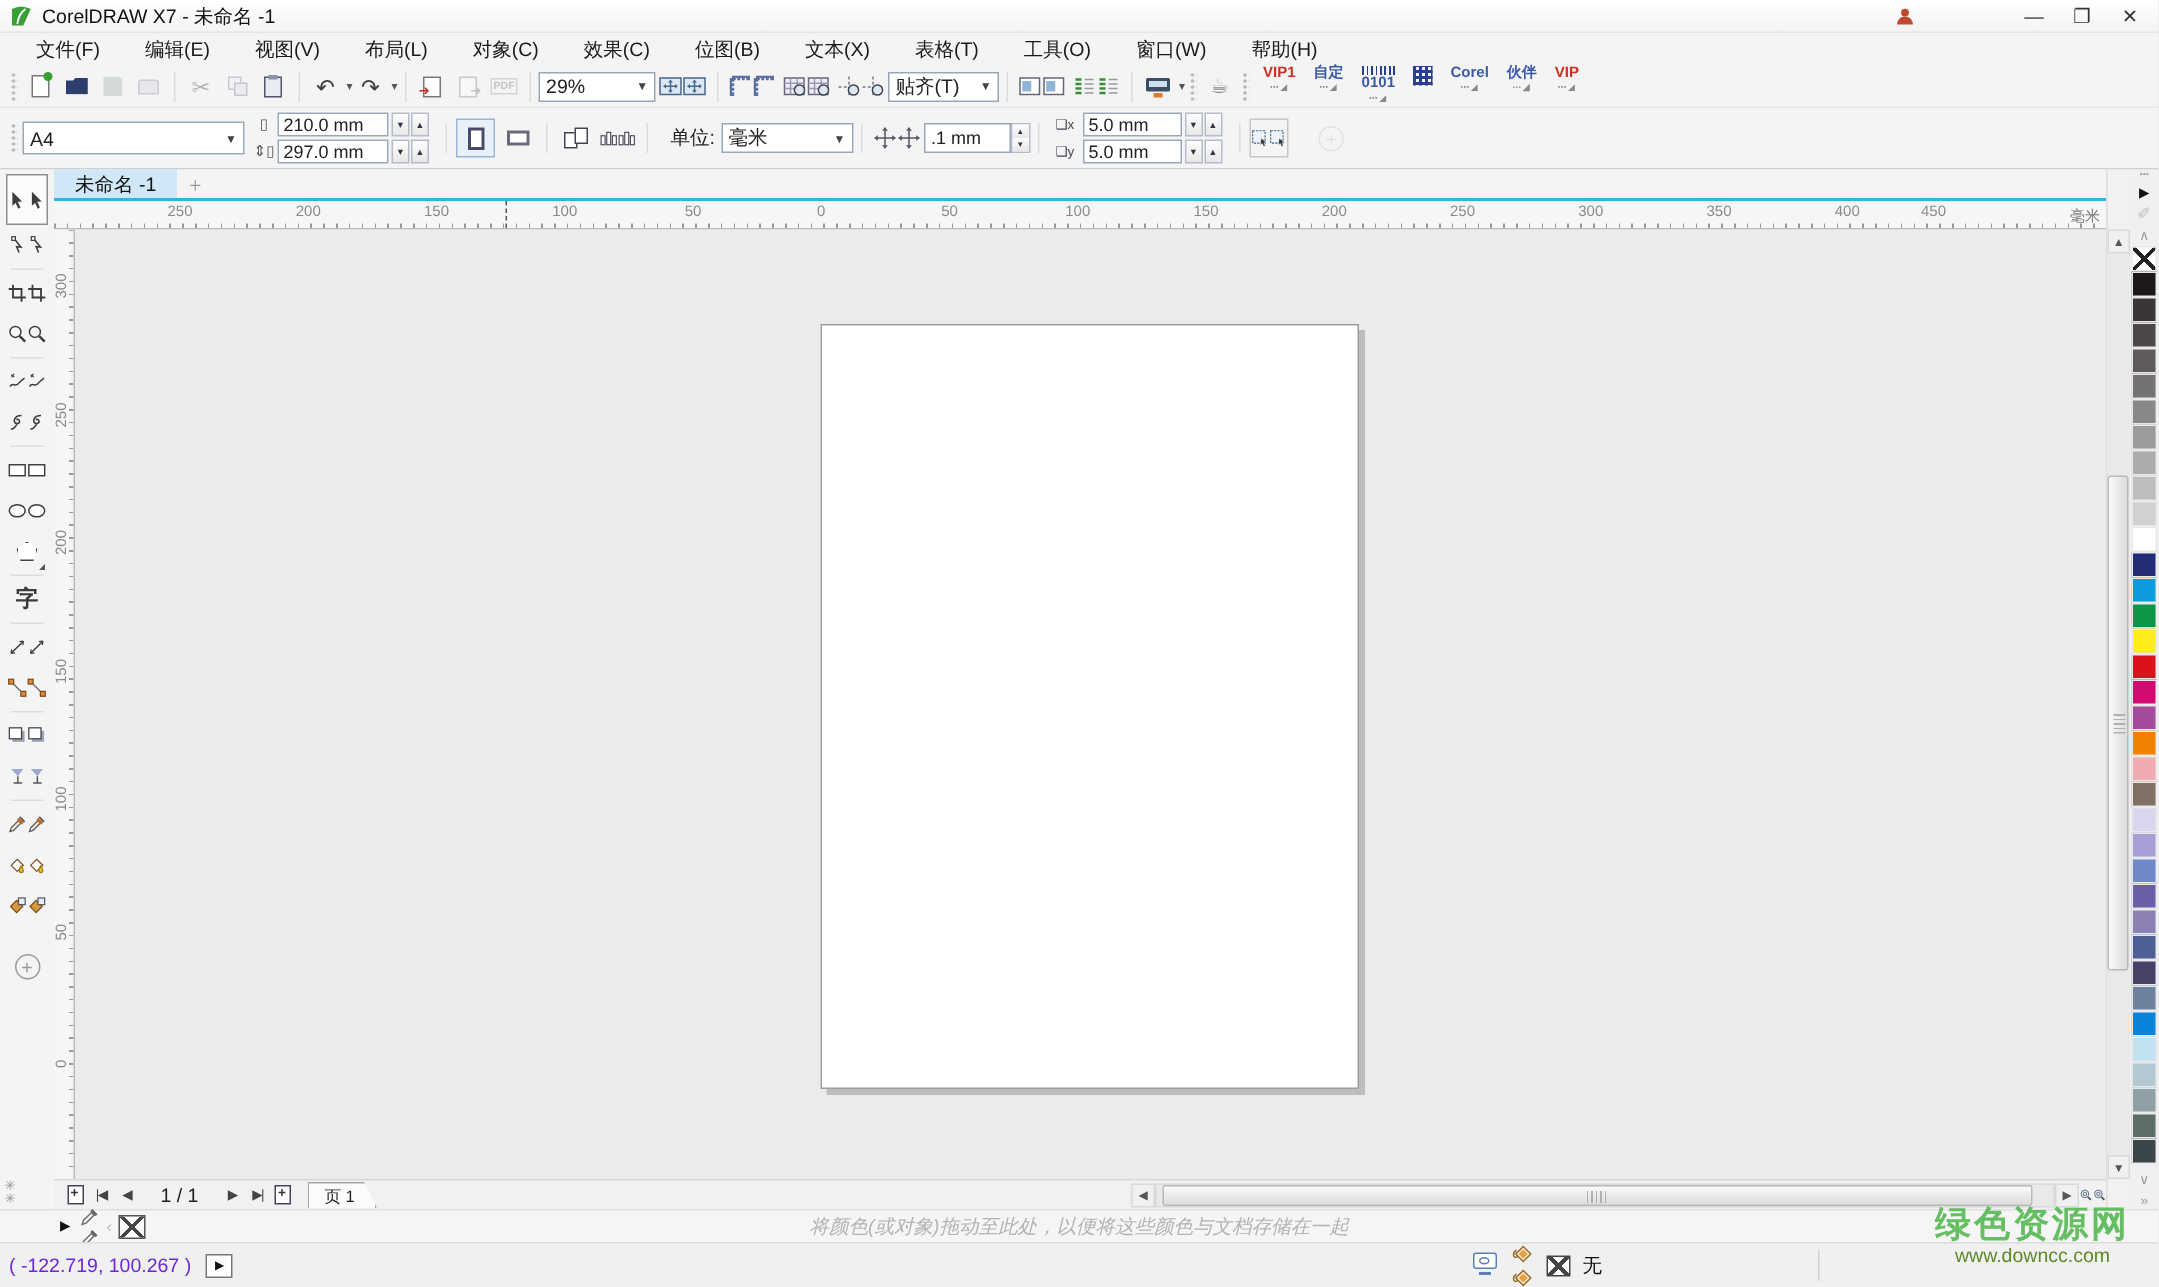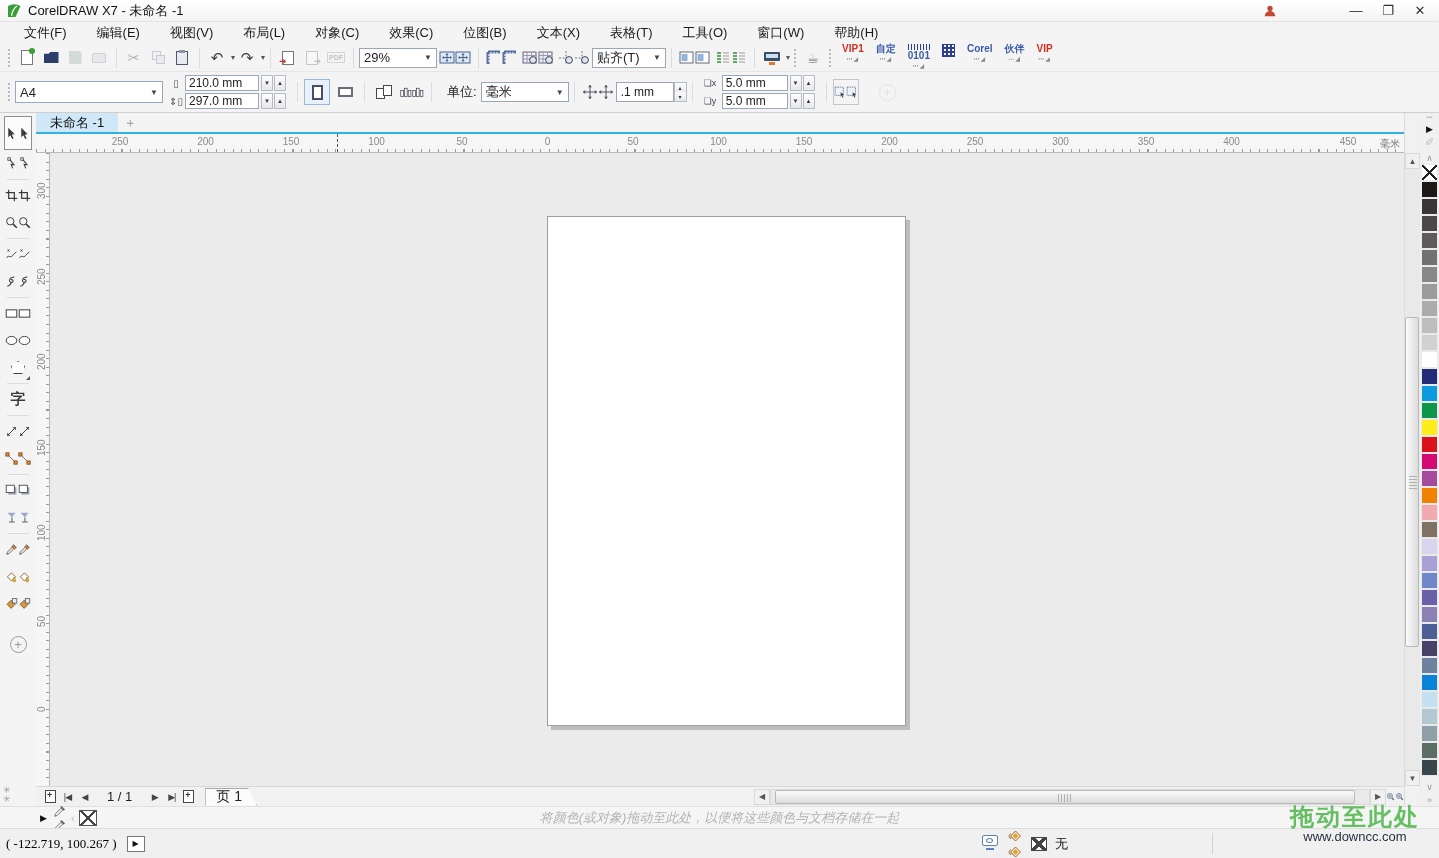"450" span.tick-label { left: 1312px -> 1253px }
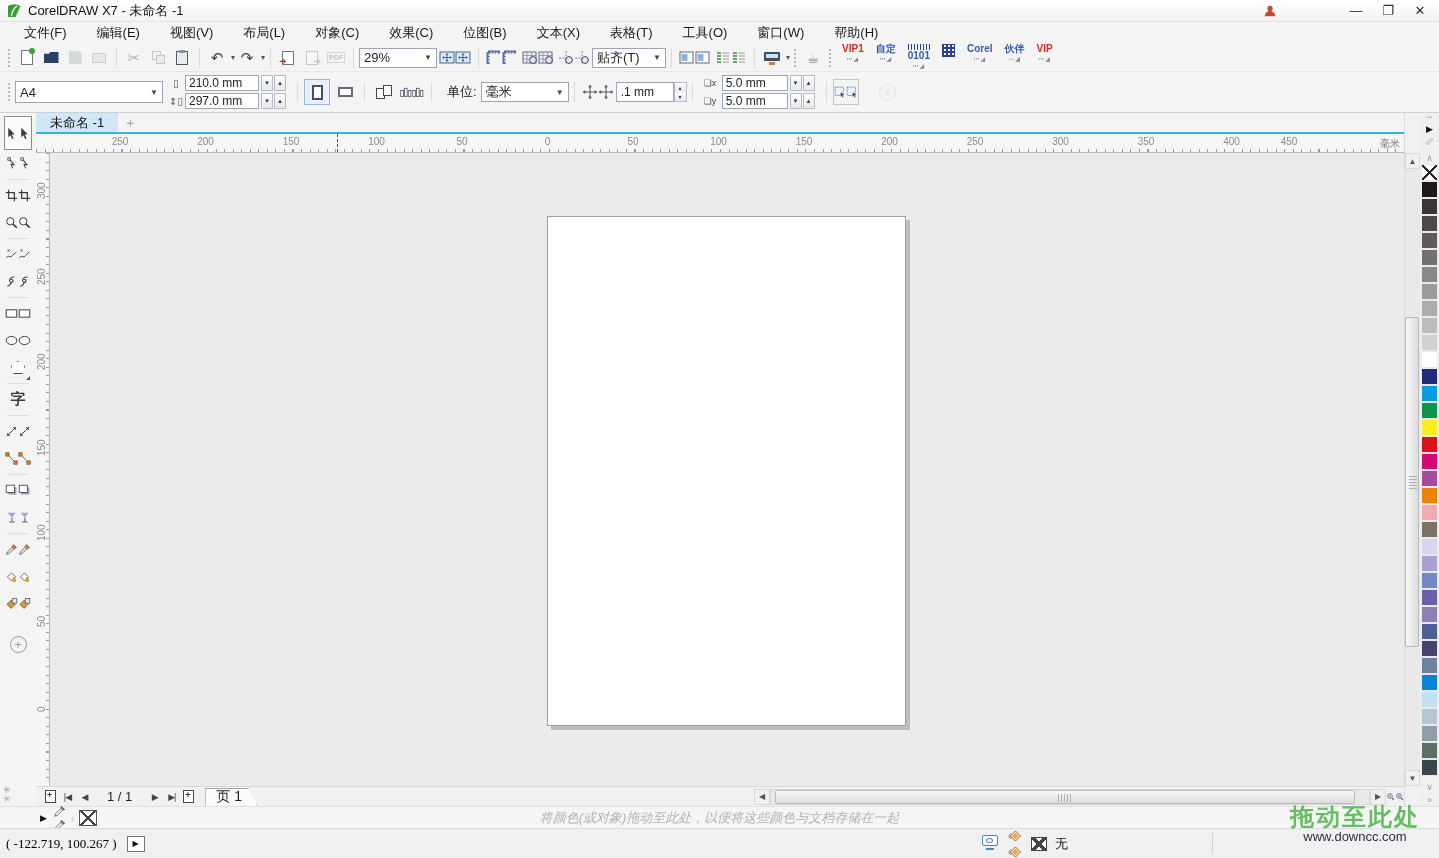"页 1" .page-tab { font-size: 14px -> 11px }
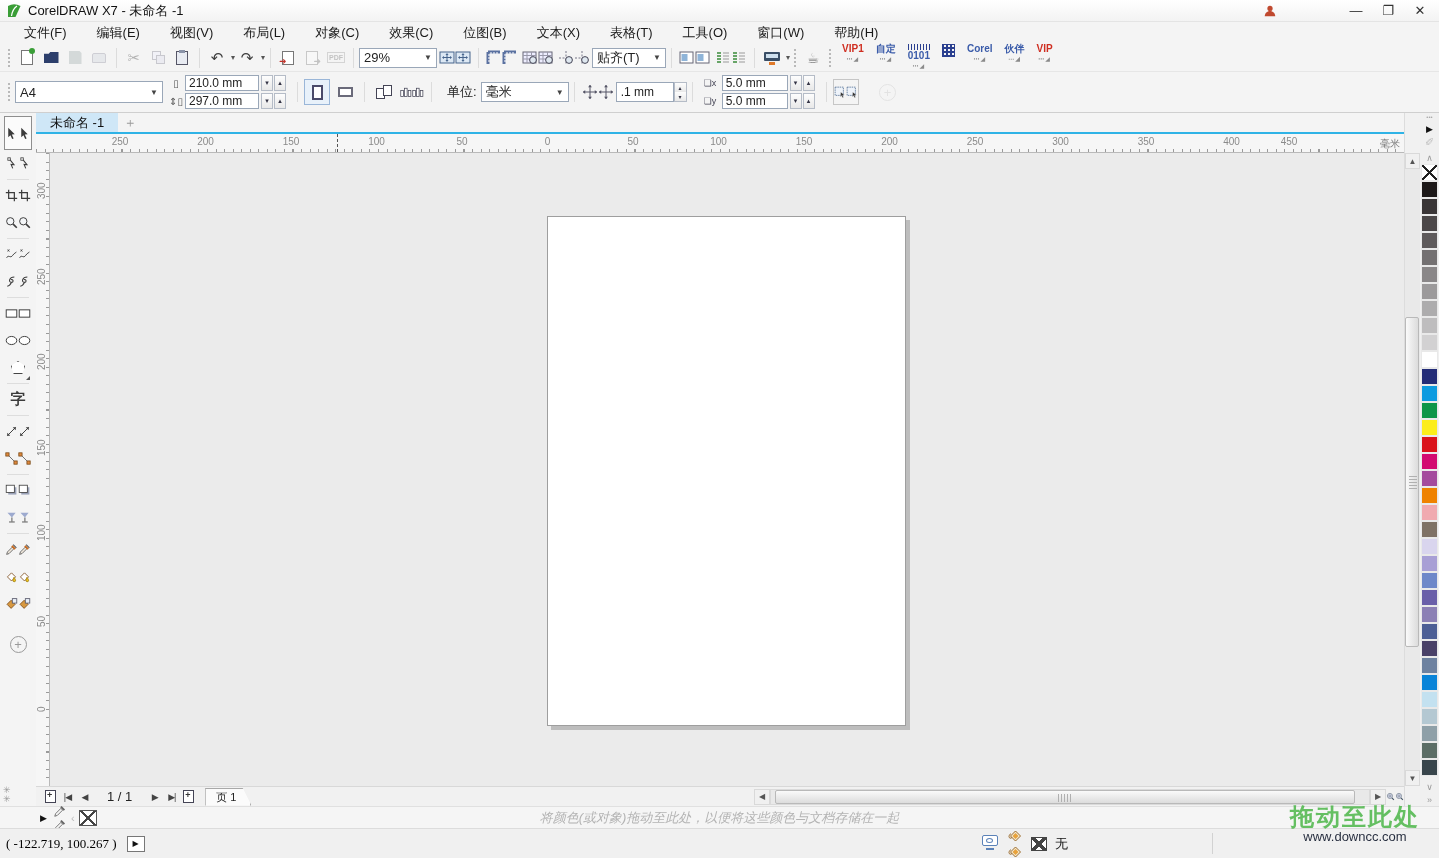"拖动至此处" div.l1 { text: 拖动至此处 -> 绿色资源网 }
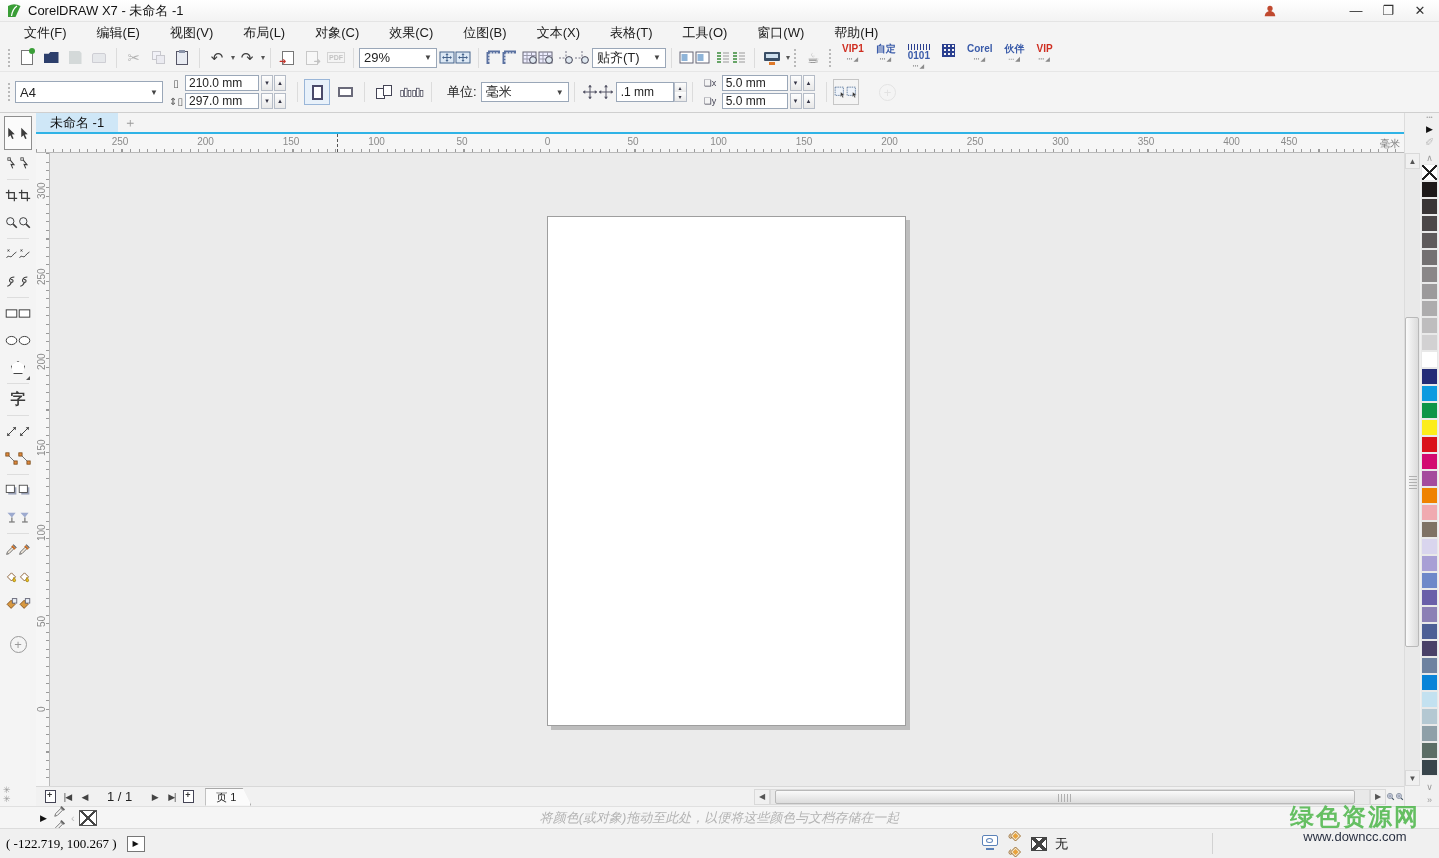"( -122.719, 100.267 )" .sb-coords { color: #000000 -> #6d28d9; font-family: Liberation Serif, serif -> none }
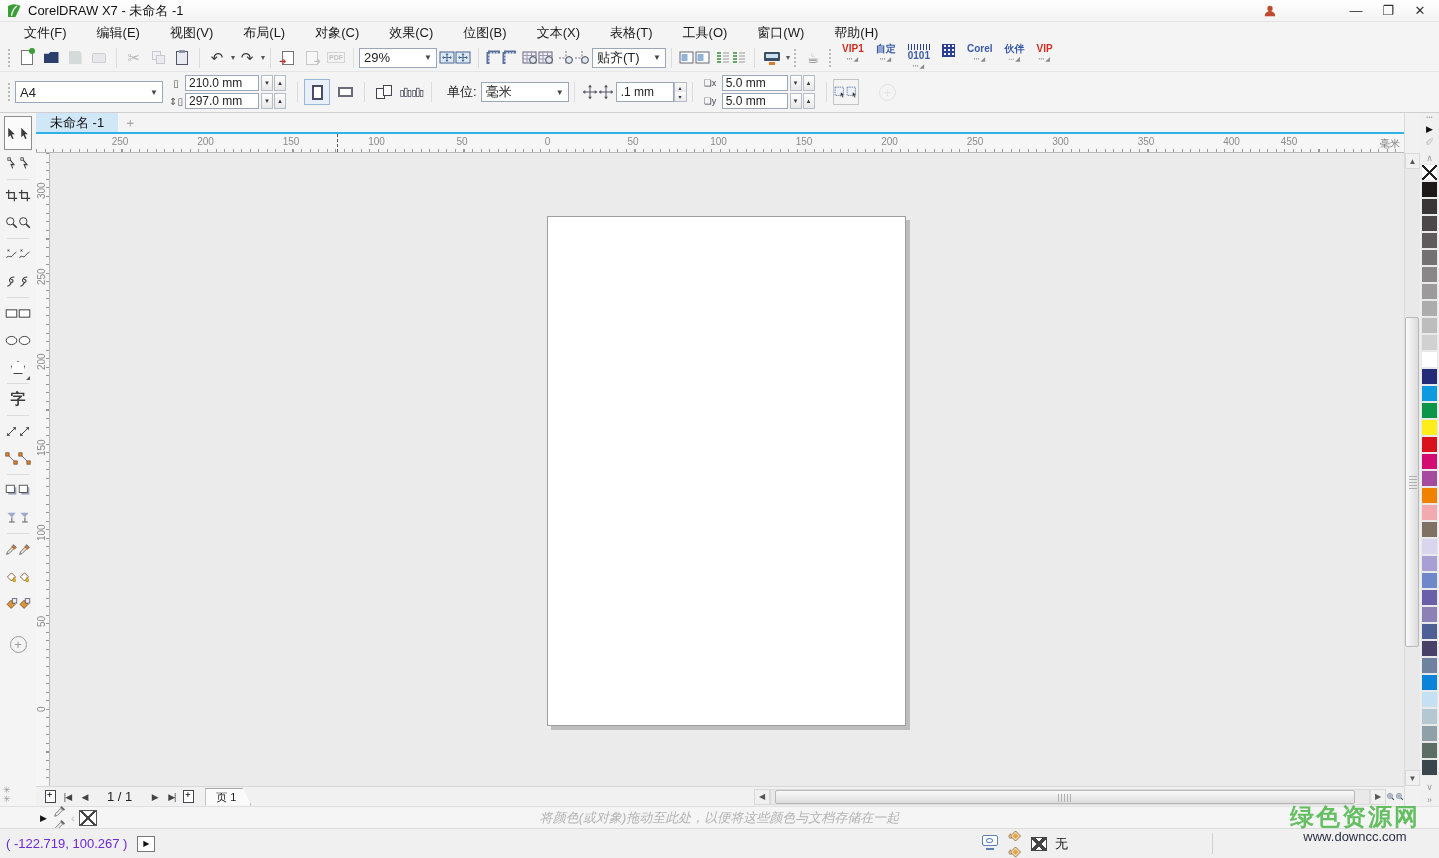"www.downcc.com" .watermark .l2 { color: #0f172a -> #4d7c0f }
